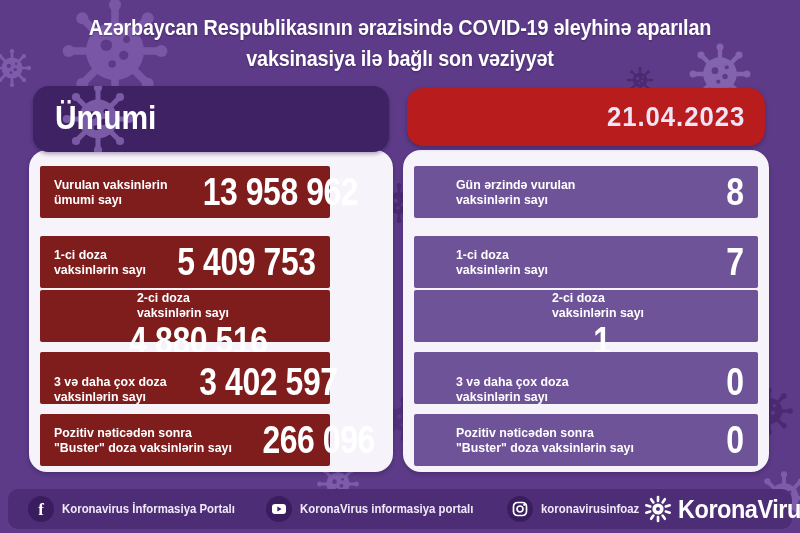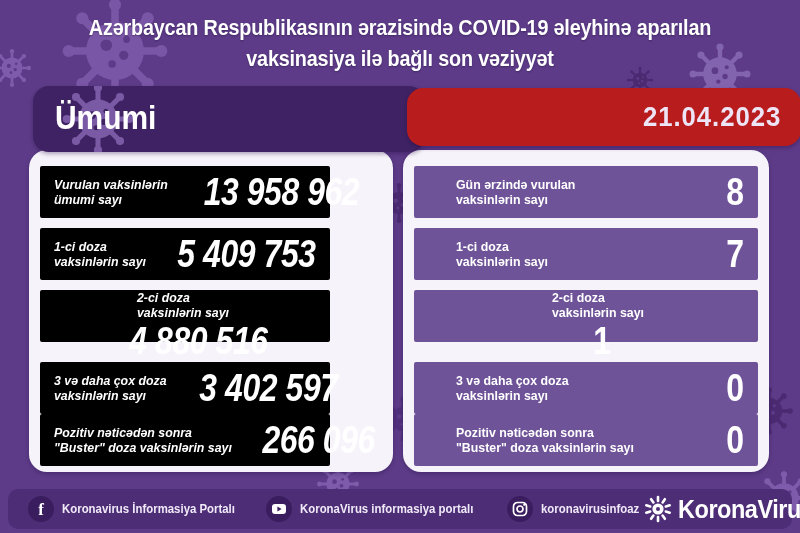"Ümumi" .card-header { padding-left: 36px -> none }
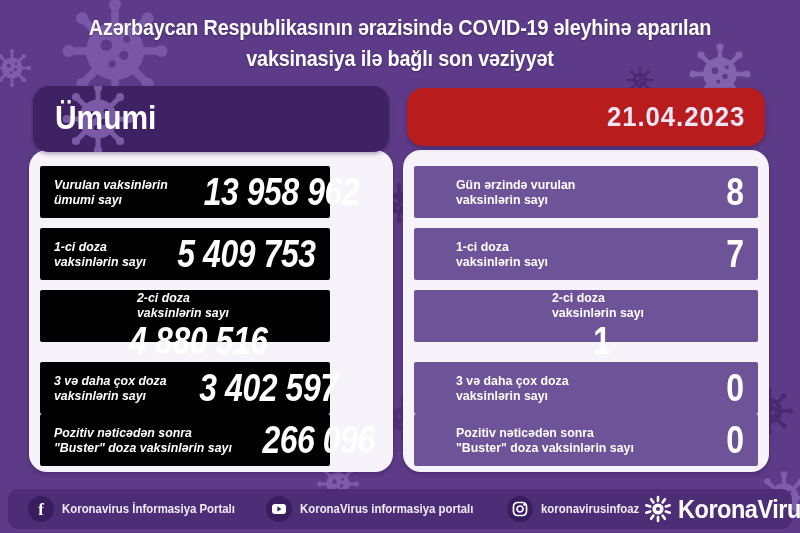"Vurulan vaksinlərin" .left-row { background: #000000 -> #7f1d1d; font-style: italic -> none }
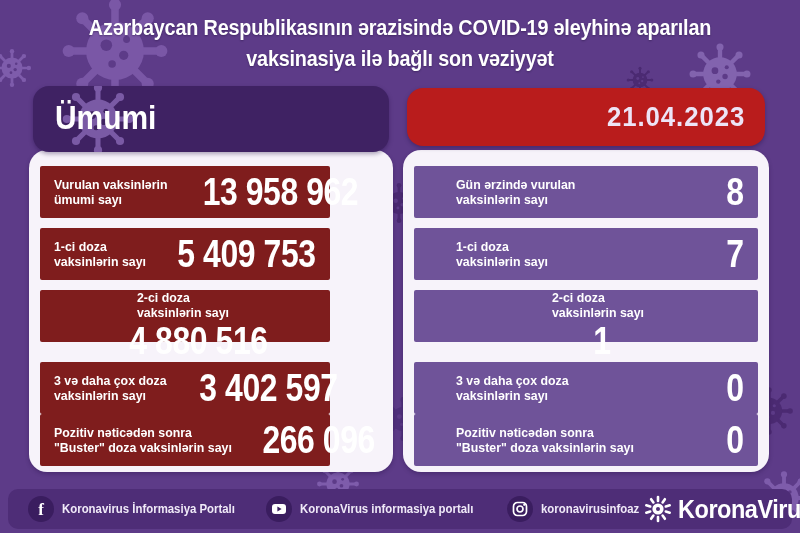"1-ci doza" .row-1 { top: 78px -> 86px }
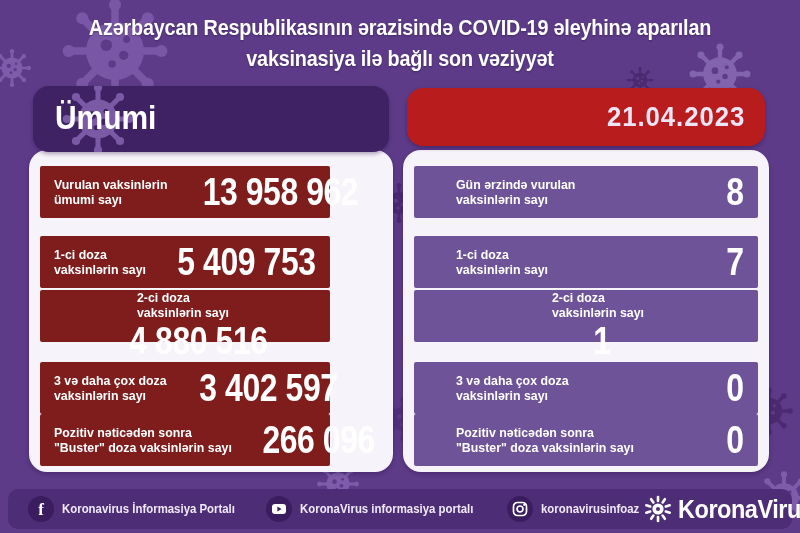"3 və daha çox doza" .row-3 { align-items: none -> flex-end; top: 212px -> 202px }
